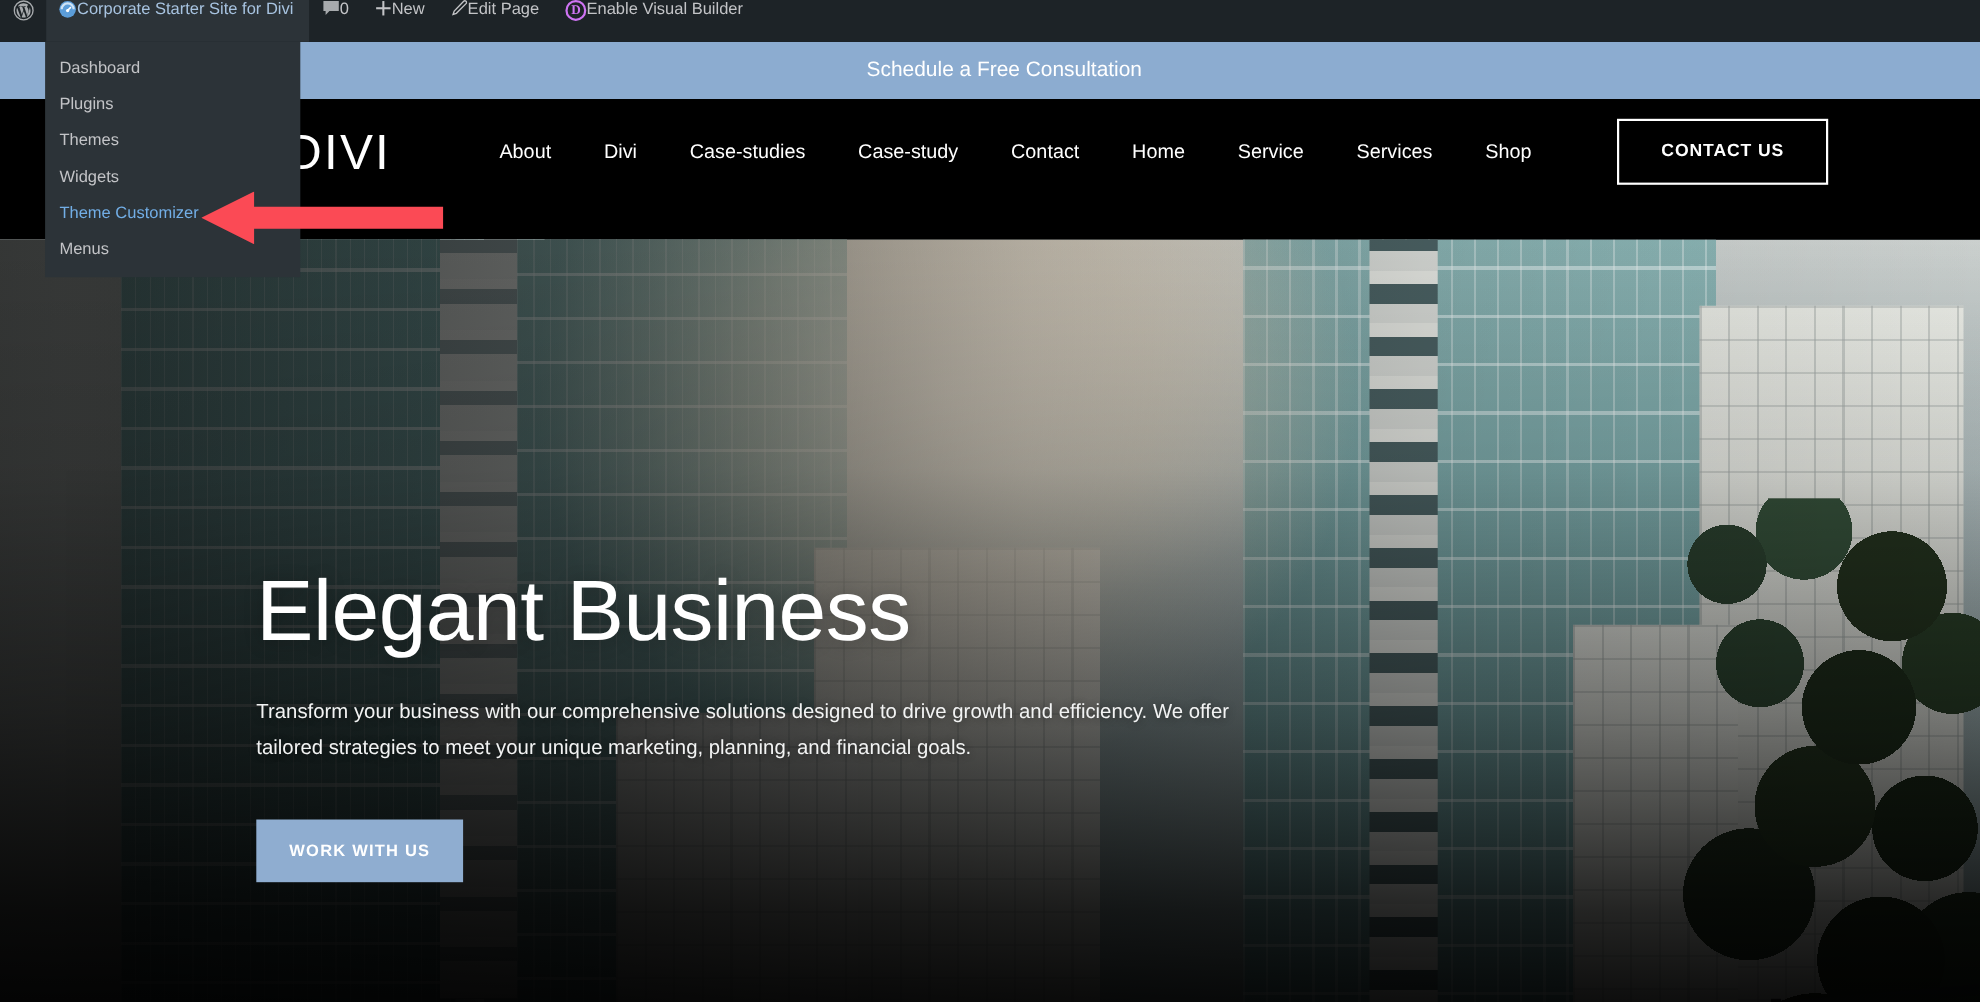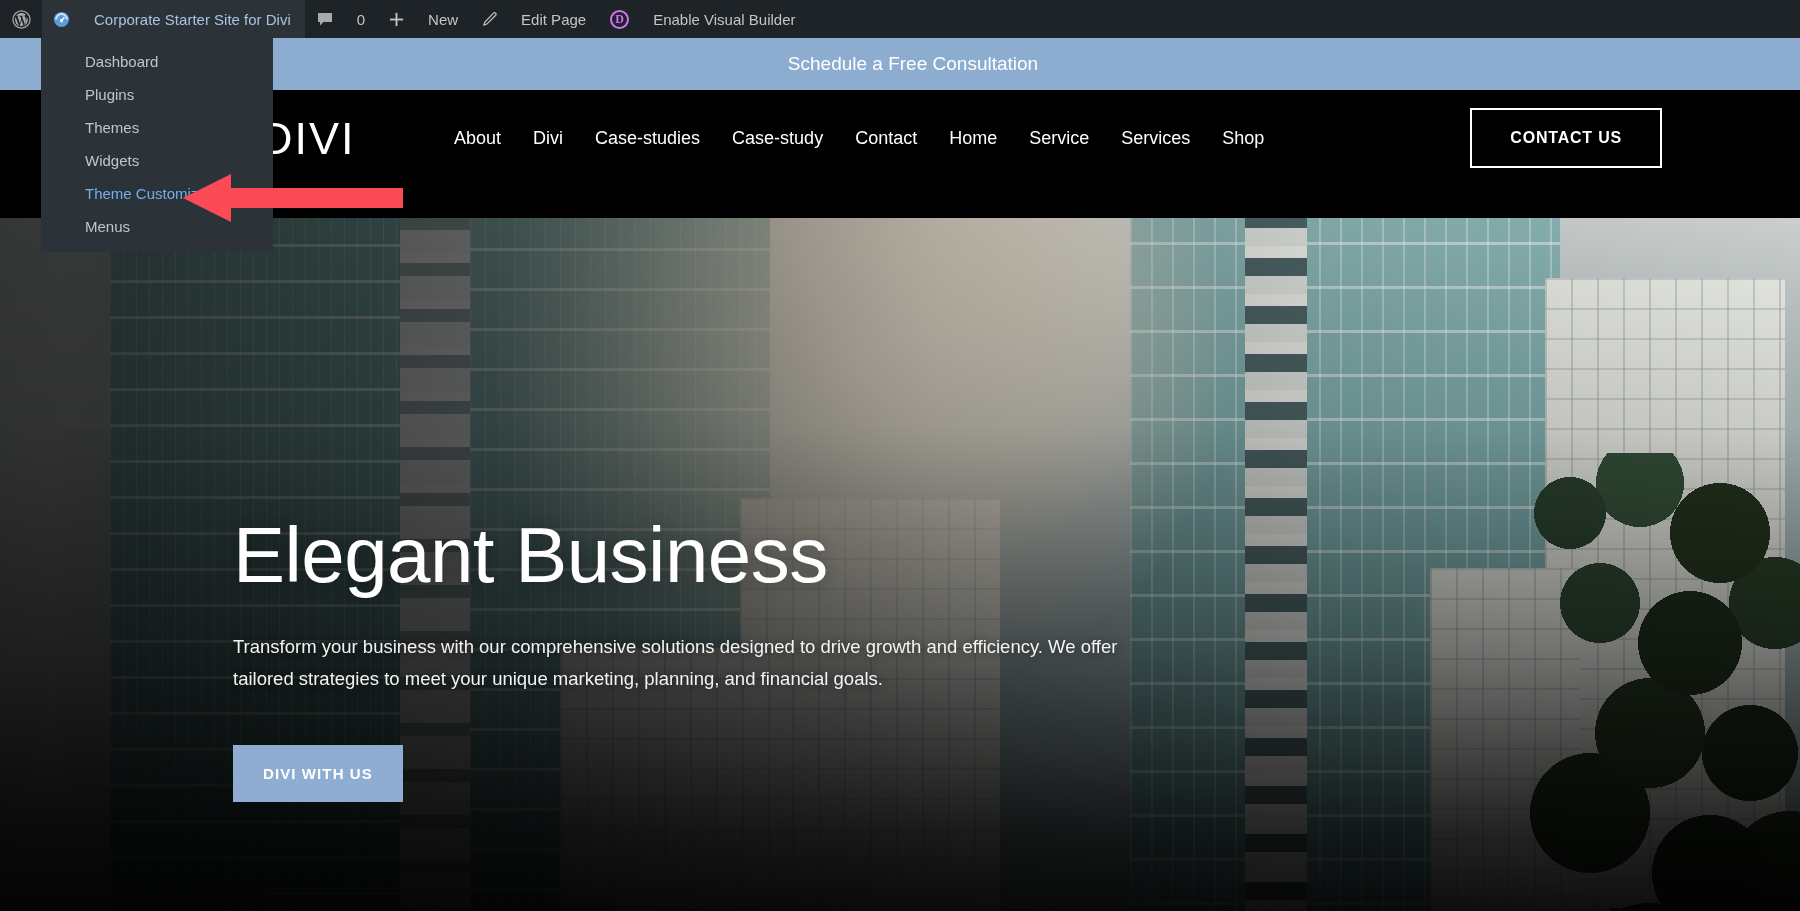"Corporate Starter Site for Divi" .ab-item { align-items: center -> flex-start; gap: 24px -> 0 }
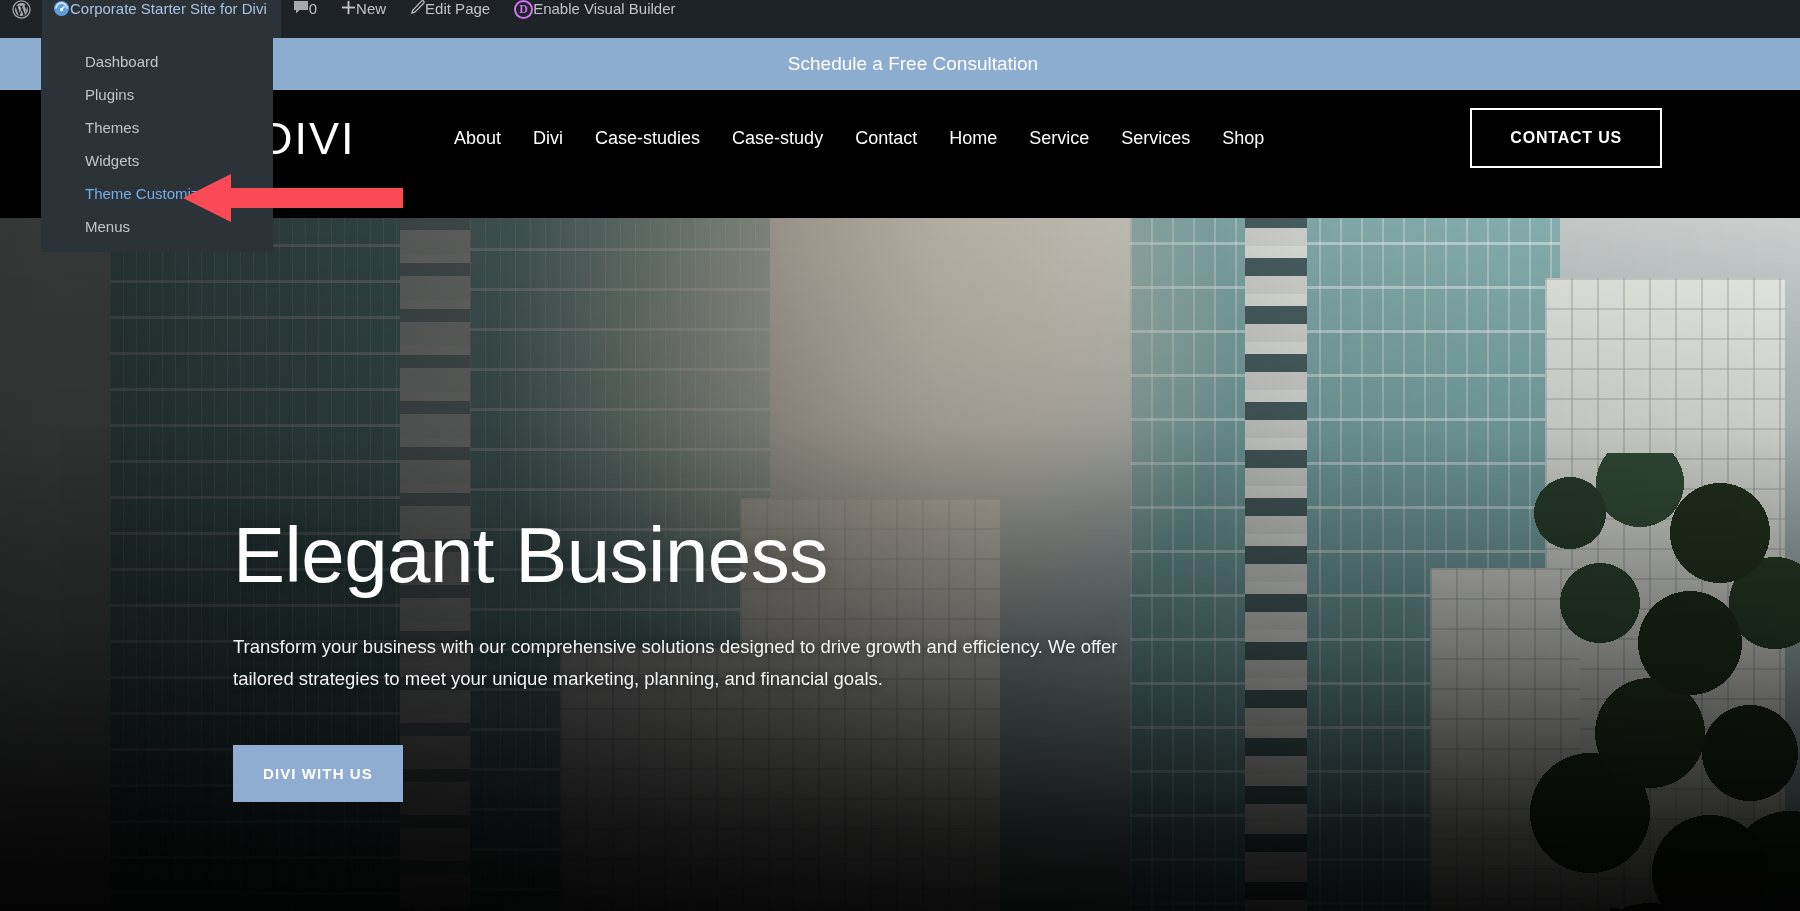"Dashboard" .ab-dd-item { margin-left: 31px -> none }
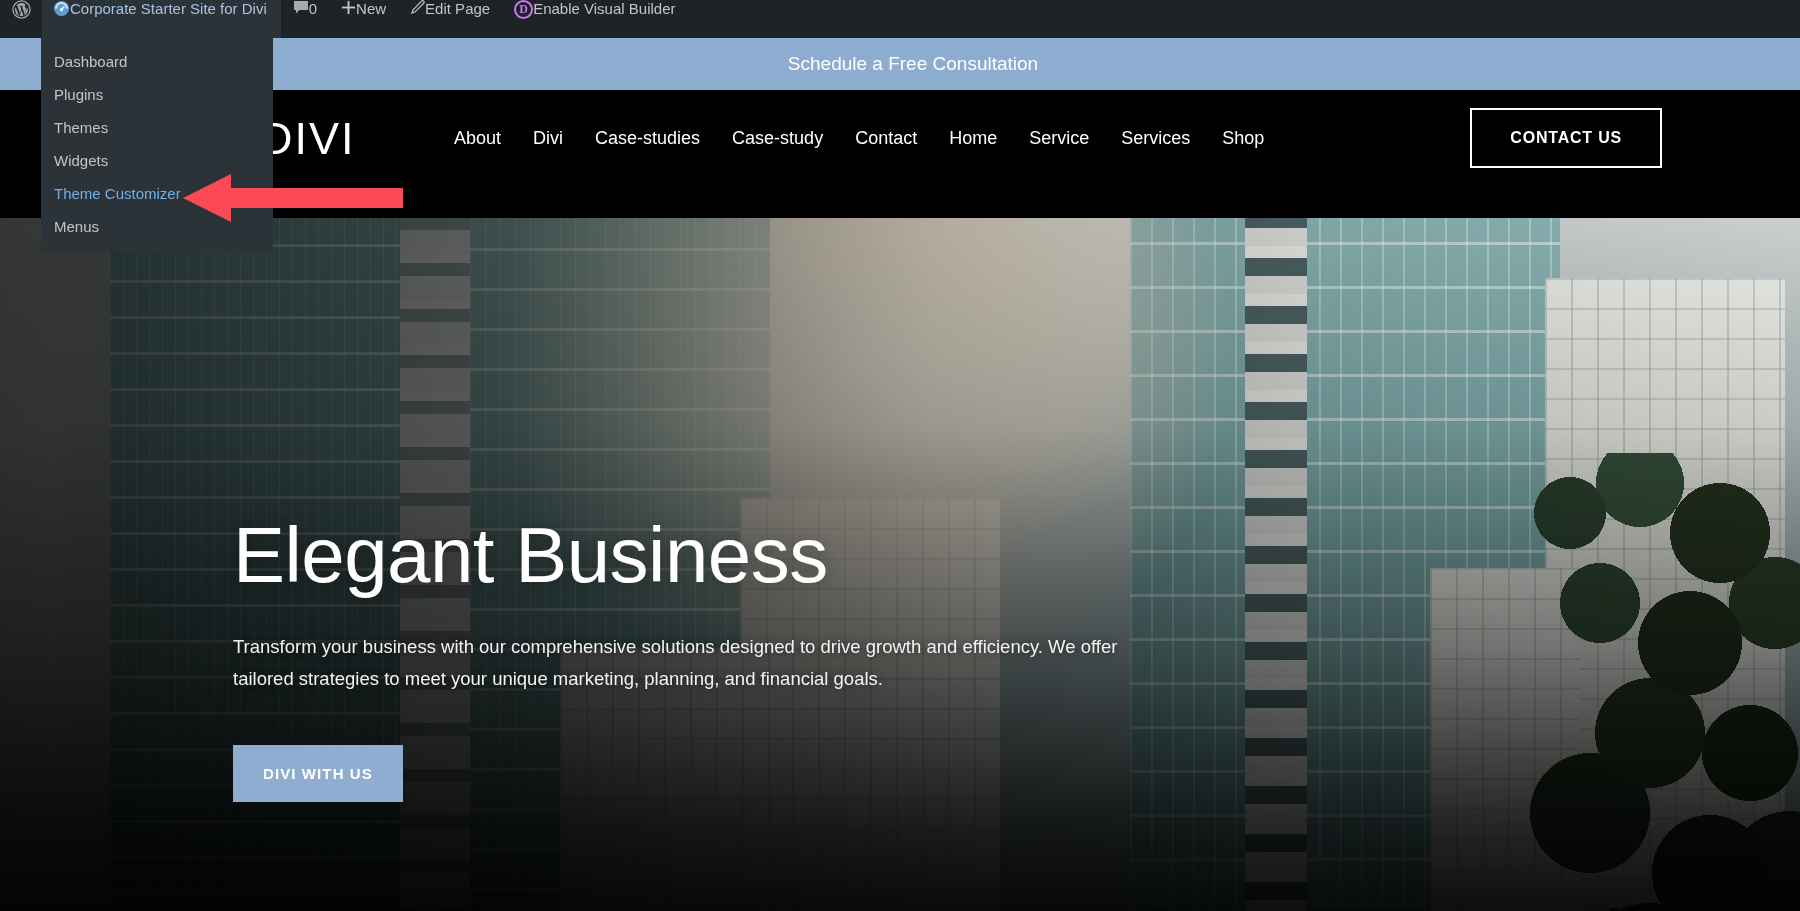"About" .site-nav { gap: 0 -> 16px }
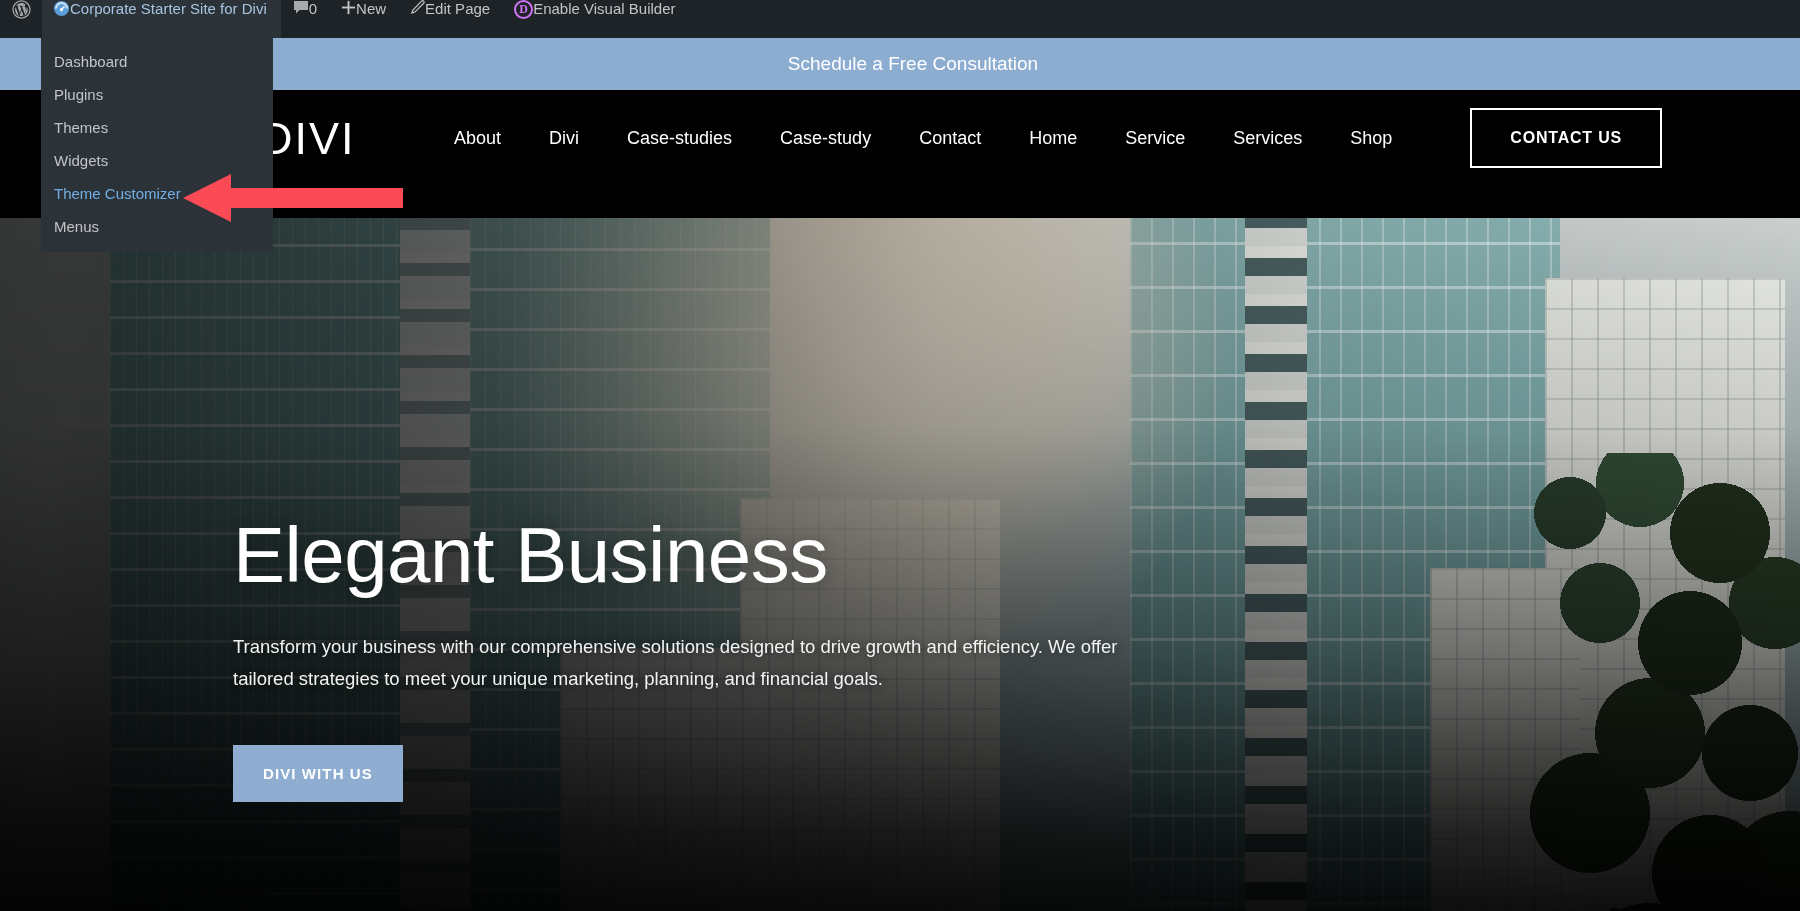"DIVI WITH US" button.hero-btn { text: DIVI -> WORK }
